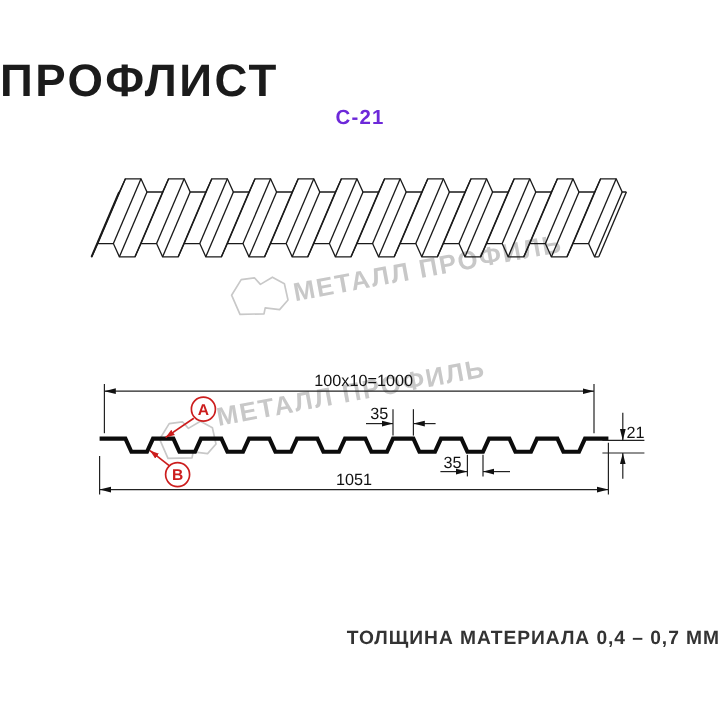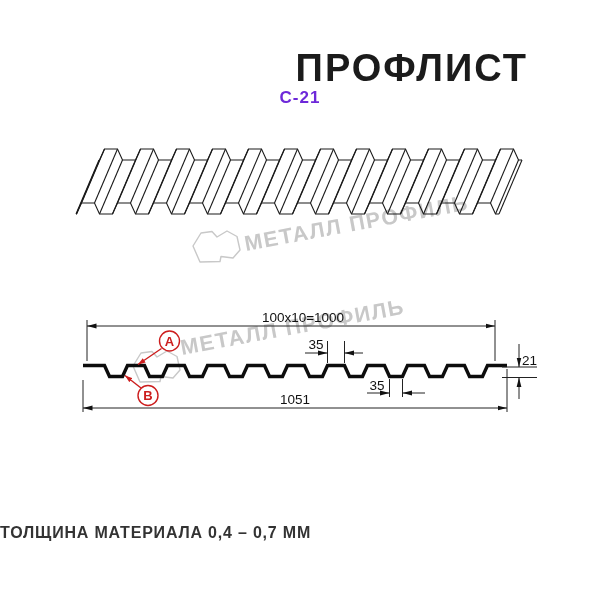"ПРОФЛИСТ" .title { text-align: right -> left }
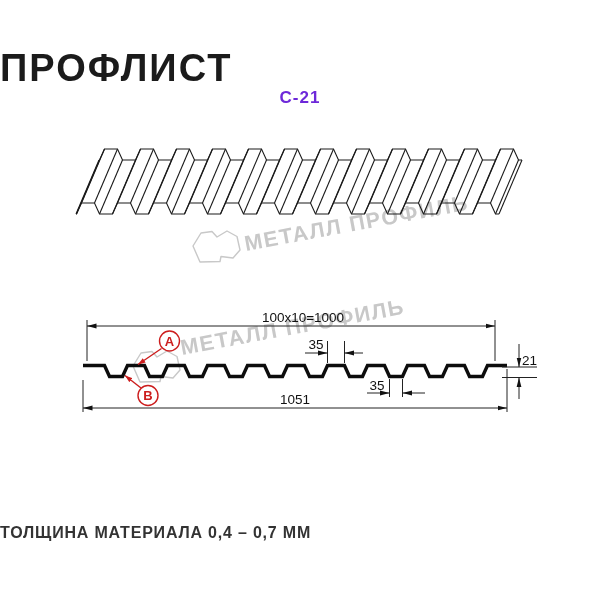"ТОЛЩИНА МАТЕРИАЛА 0,4 – 0,7" .footer { text-align: left -> right }
